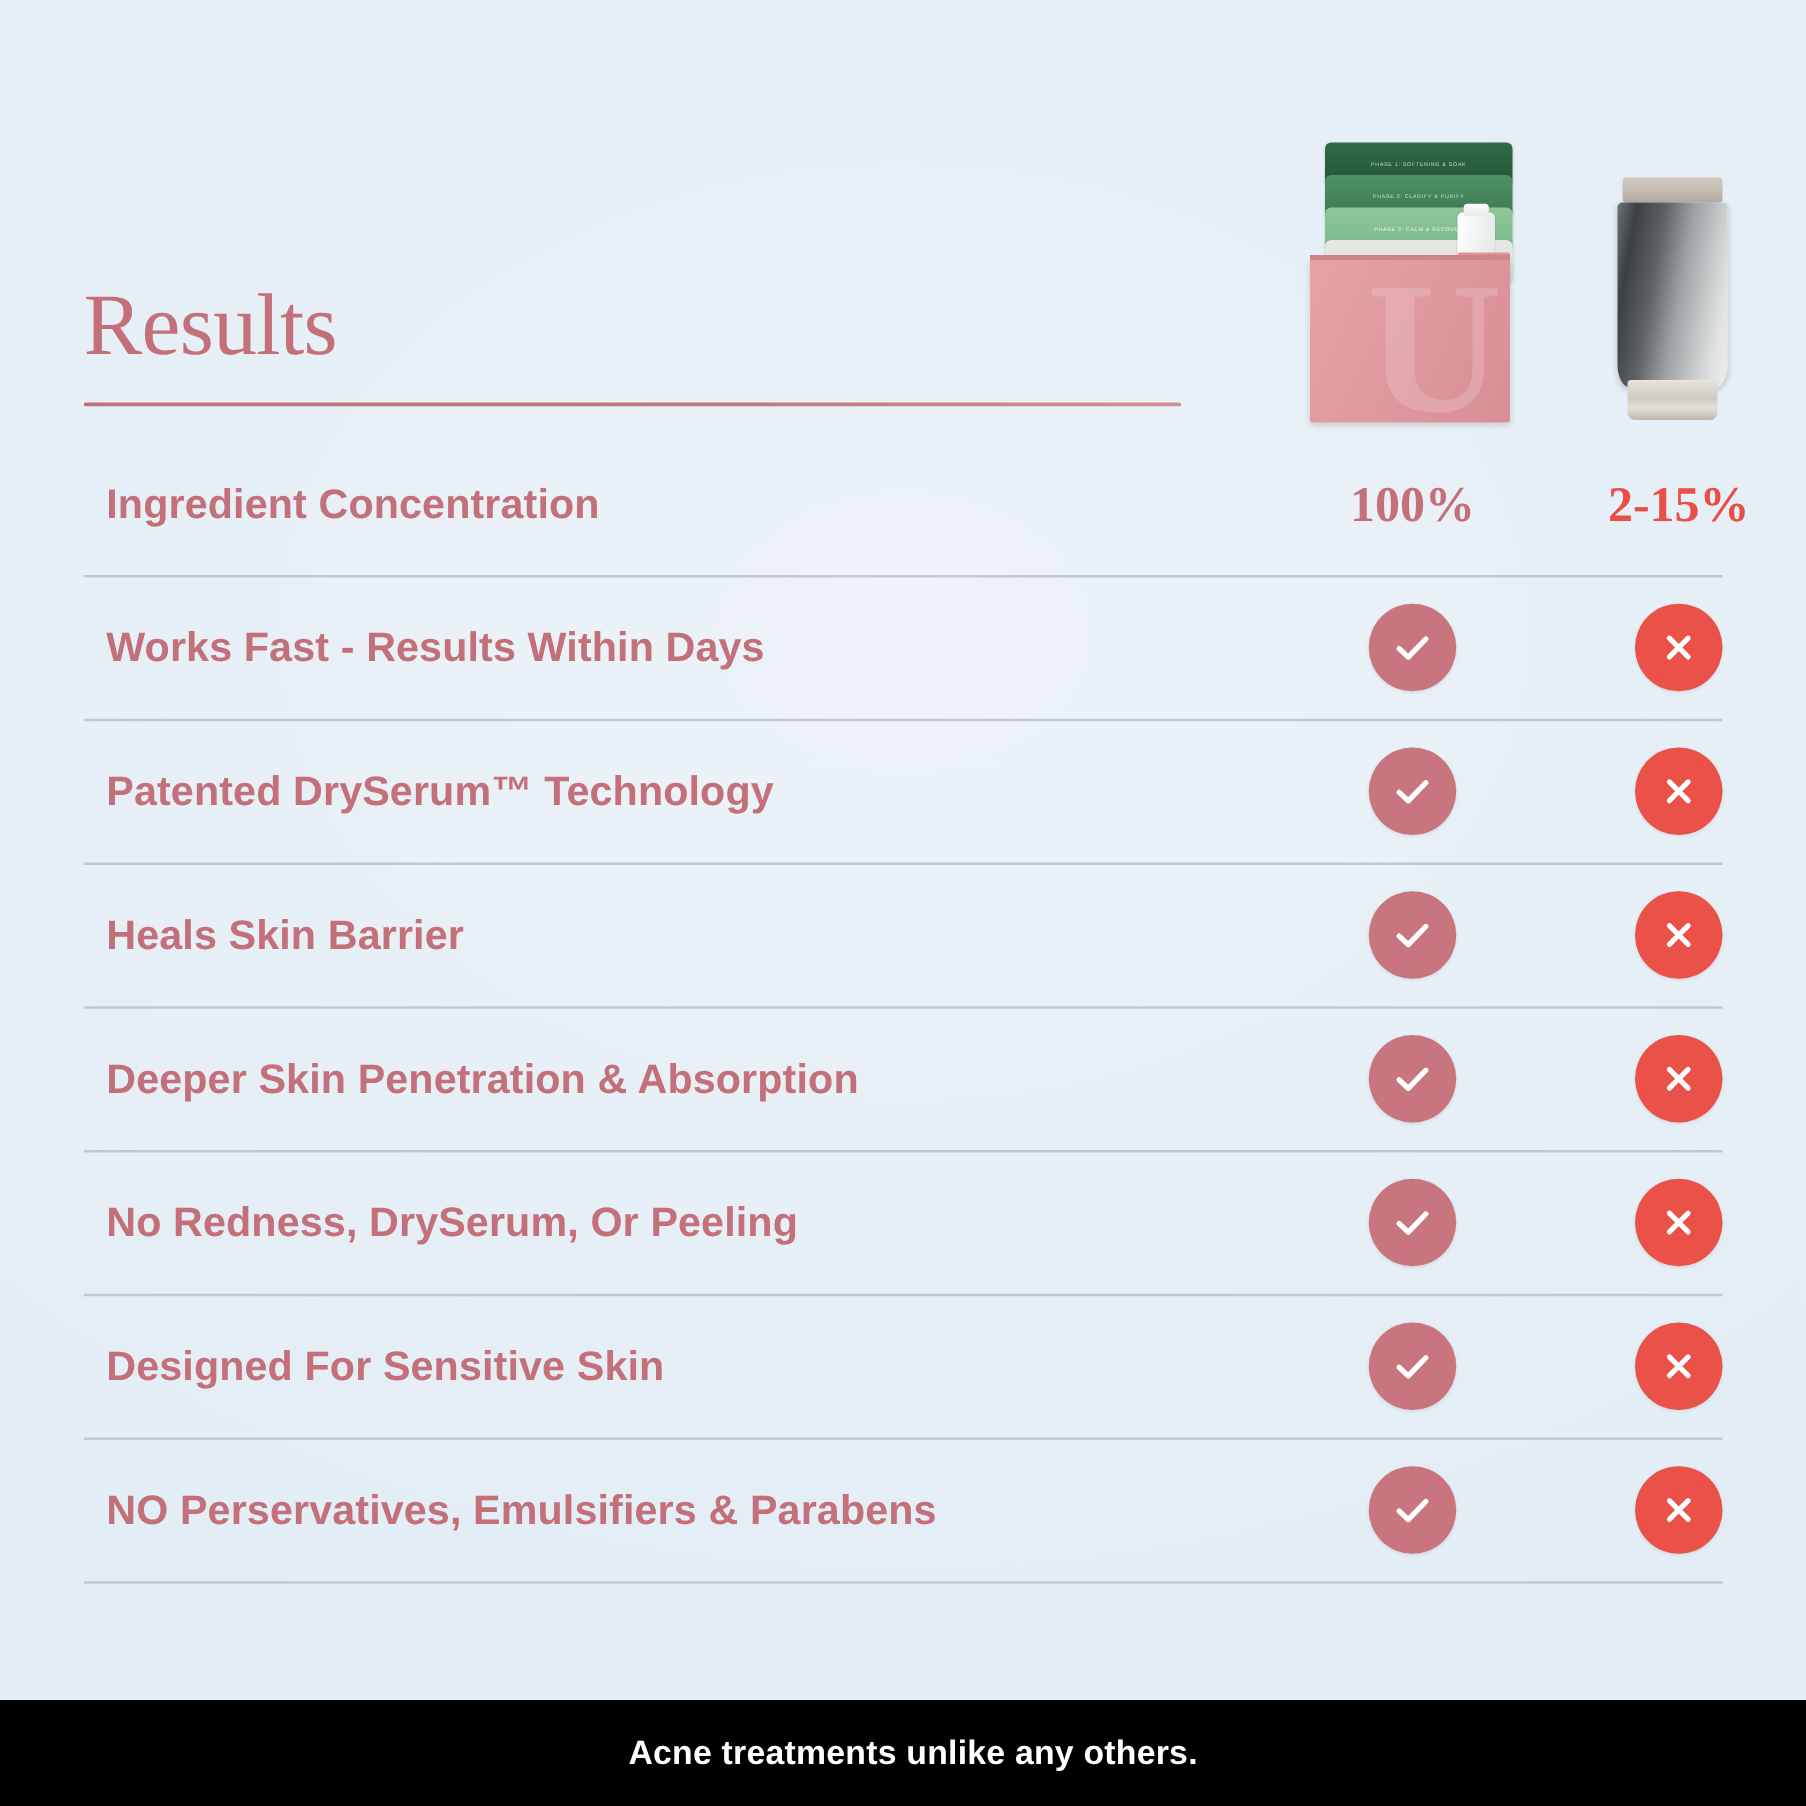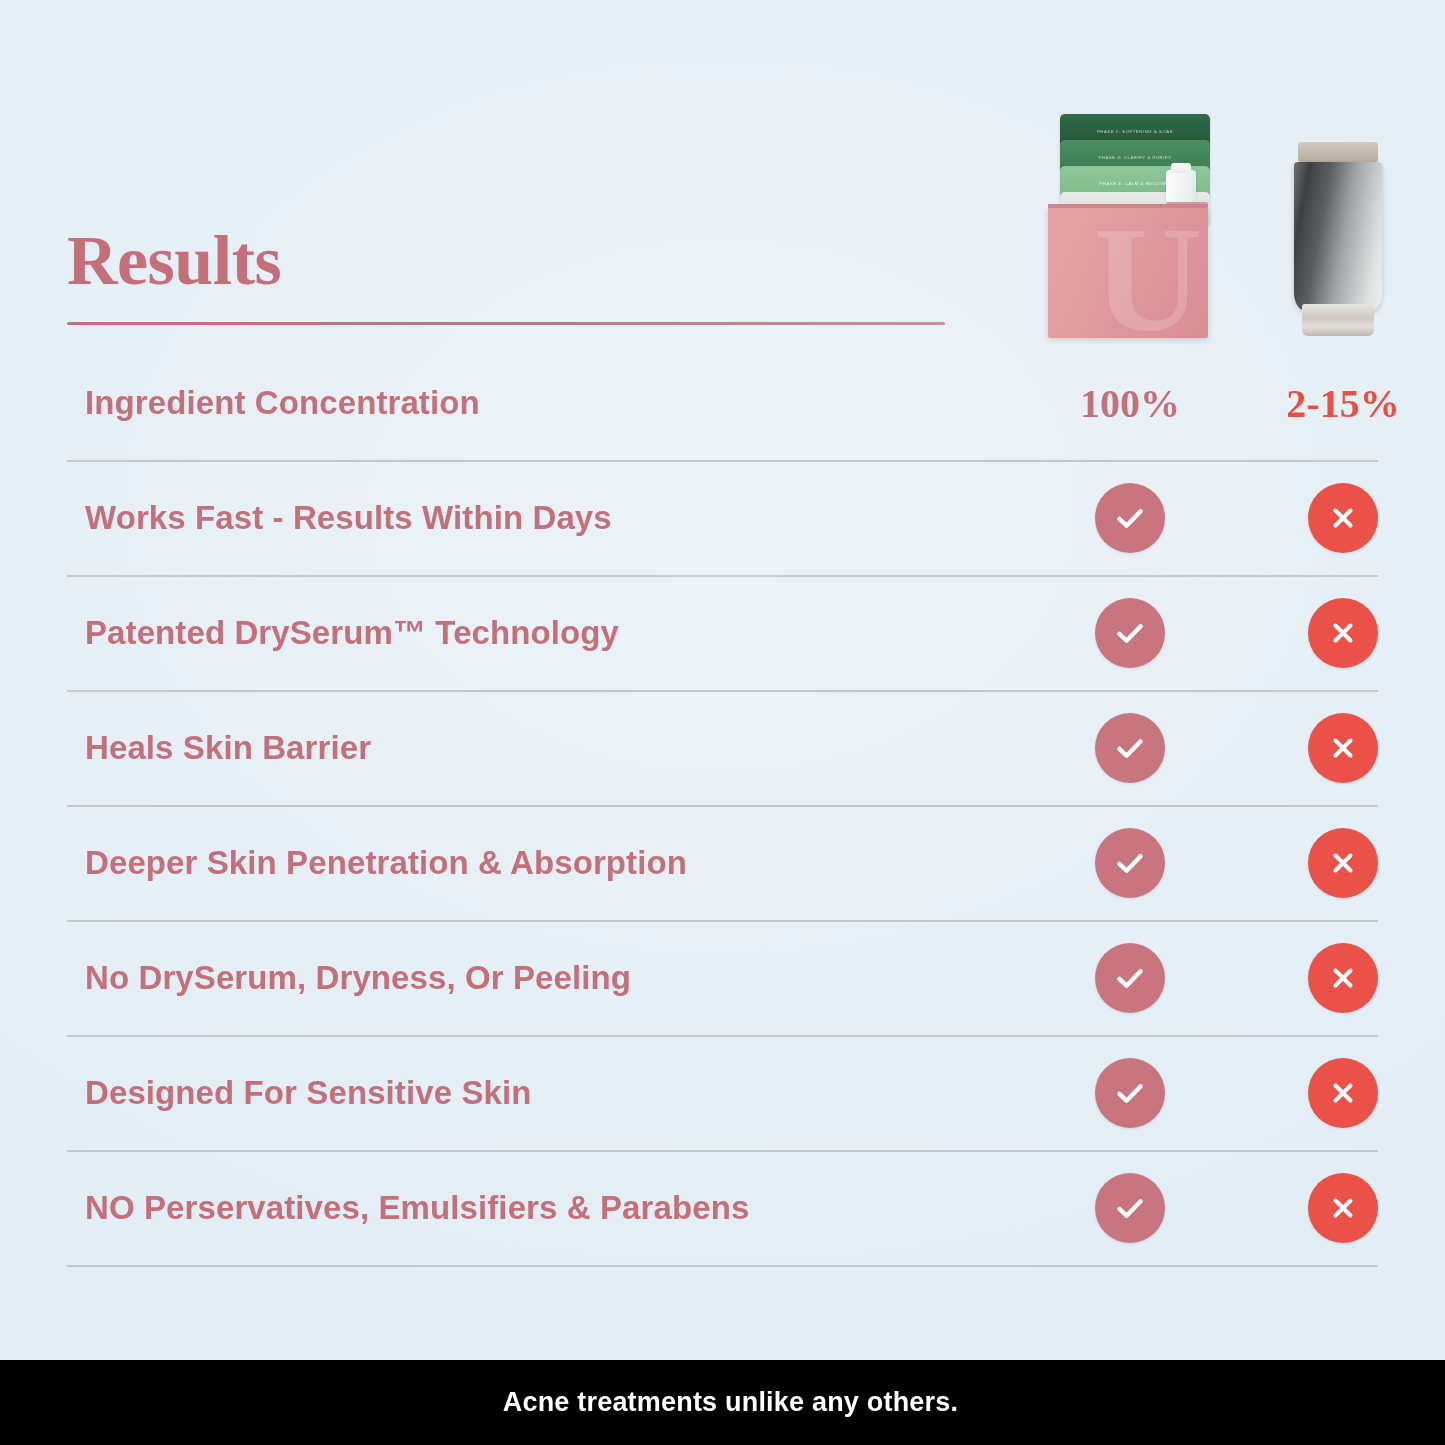"Results" .title { font-weight: 700 -> 400 }
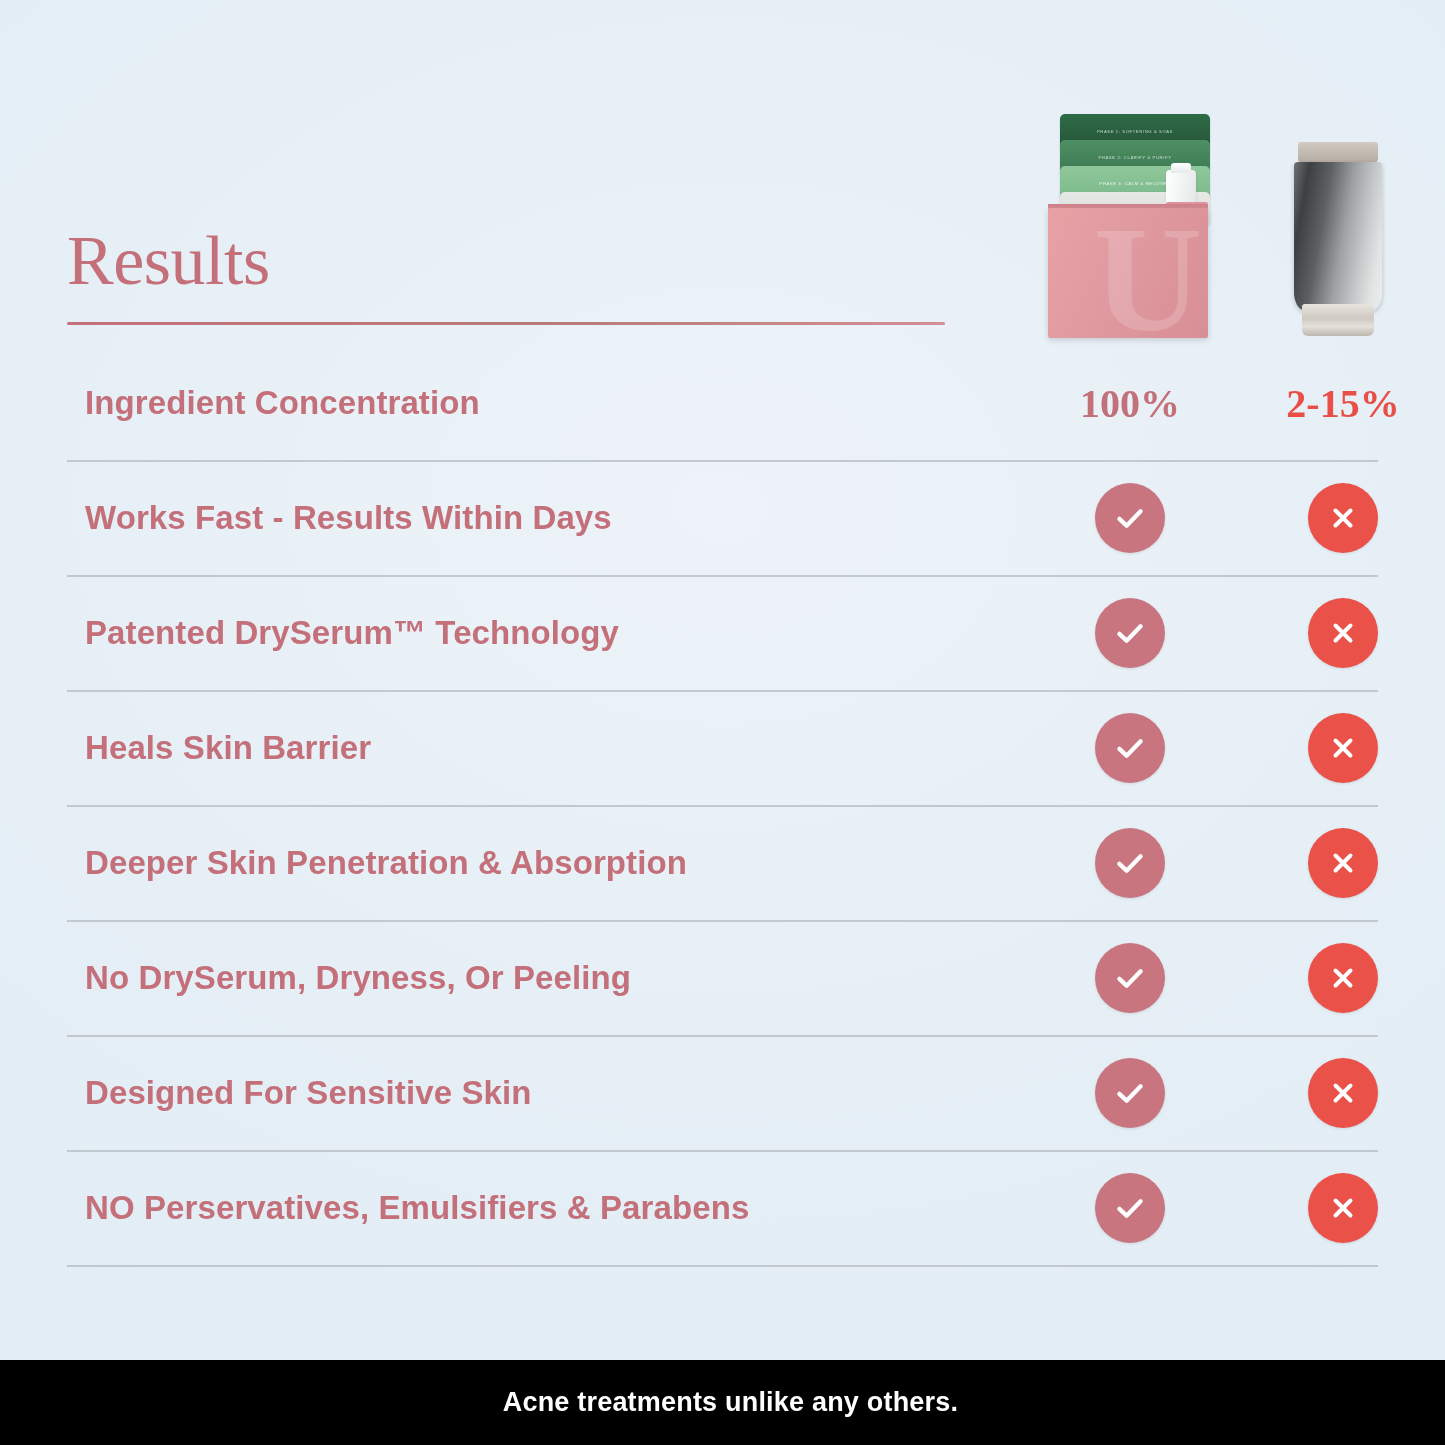"No DrySerum, Dryness, Or Peeling" div.row-label { text: DrySerum, Dryness -> Redness, DrySerum }
